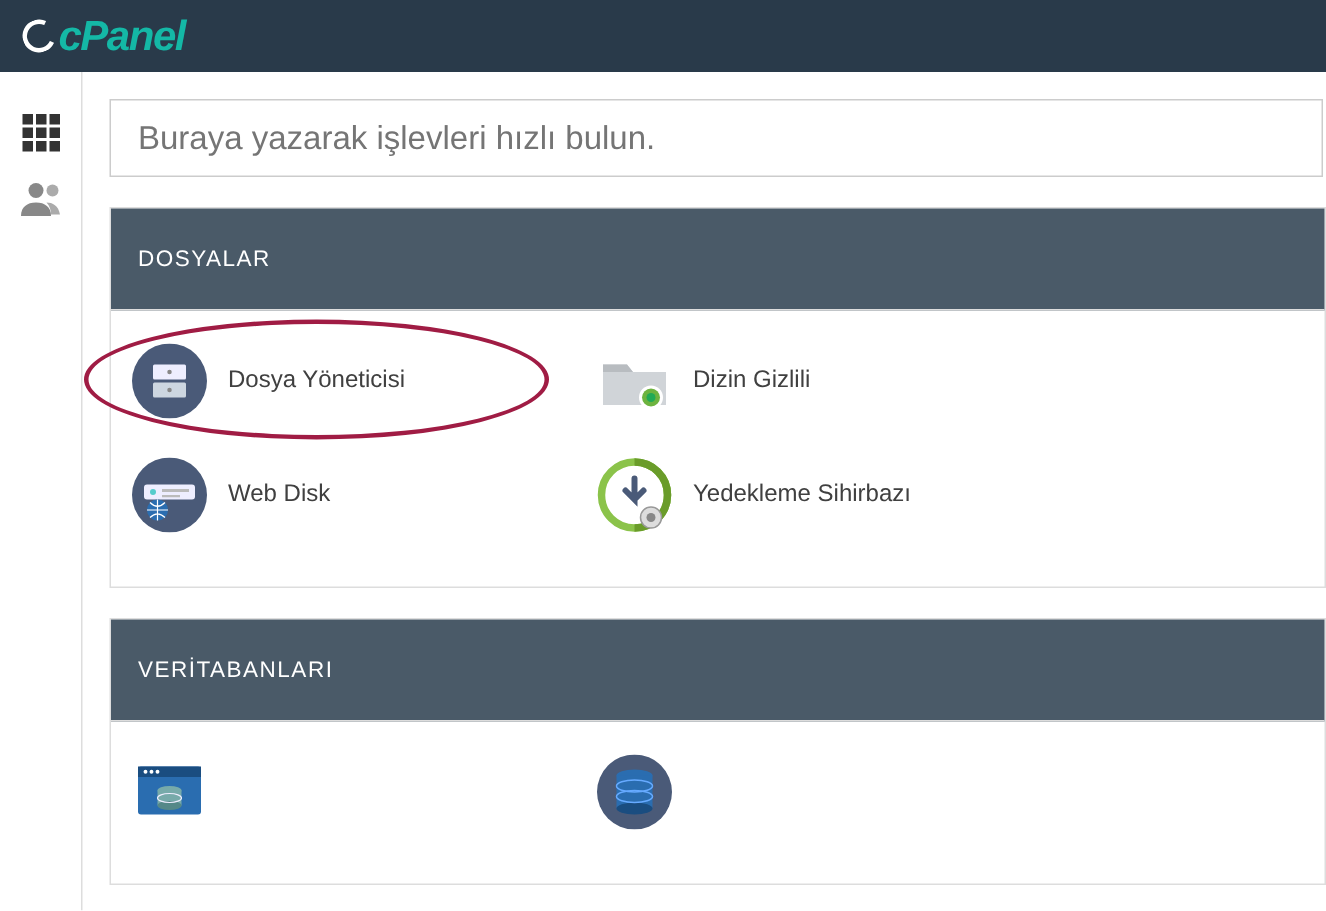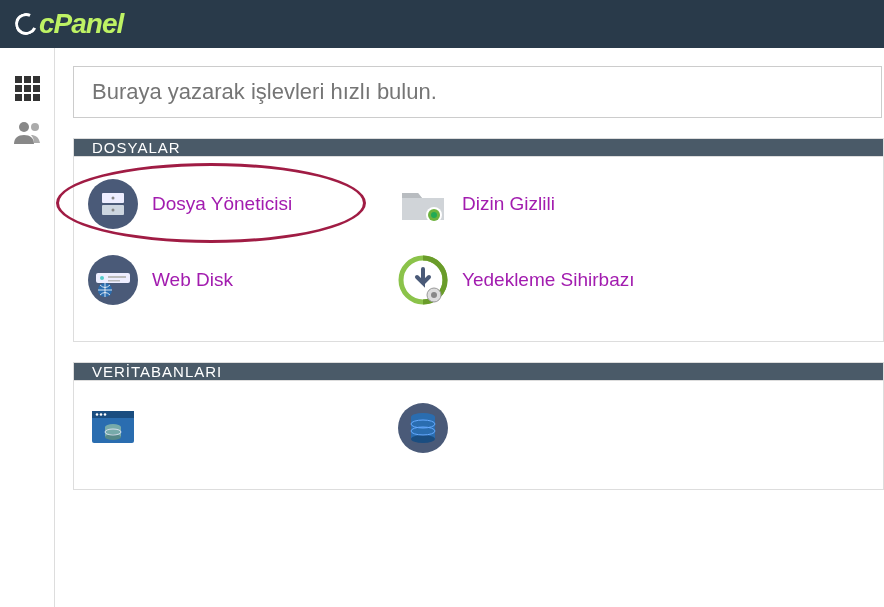"cPanel" .logo { color: #bef264 -> #14b8a6 }
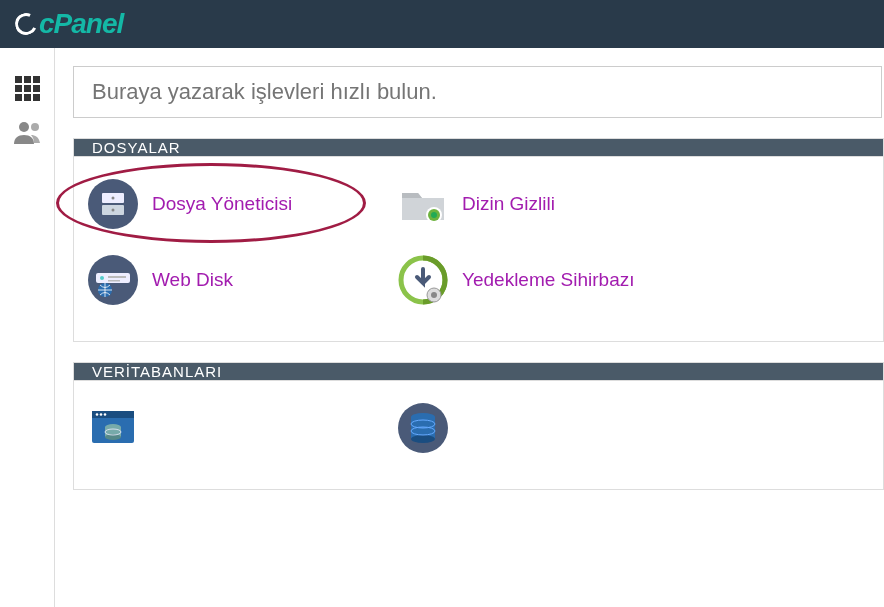"DOSYALAR" .panel-header { padding: 0 18px -> 25px 18px }
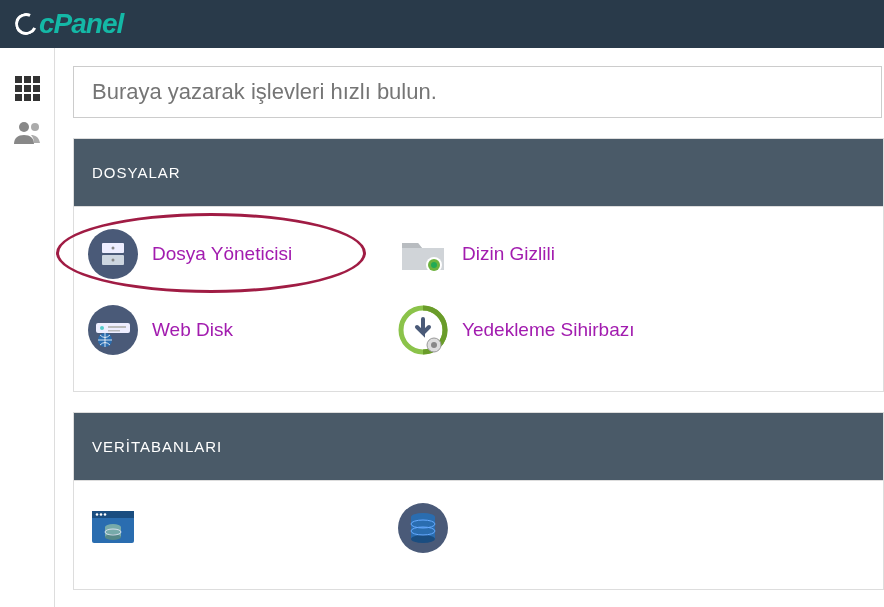"Dosya Yöneticisi" .item-label { color: #a21caf -> #404040; font-size: 19px -> 16px }
